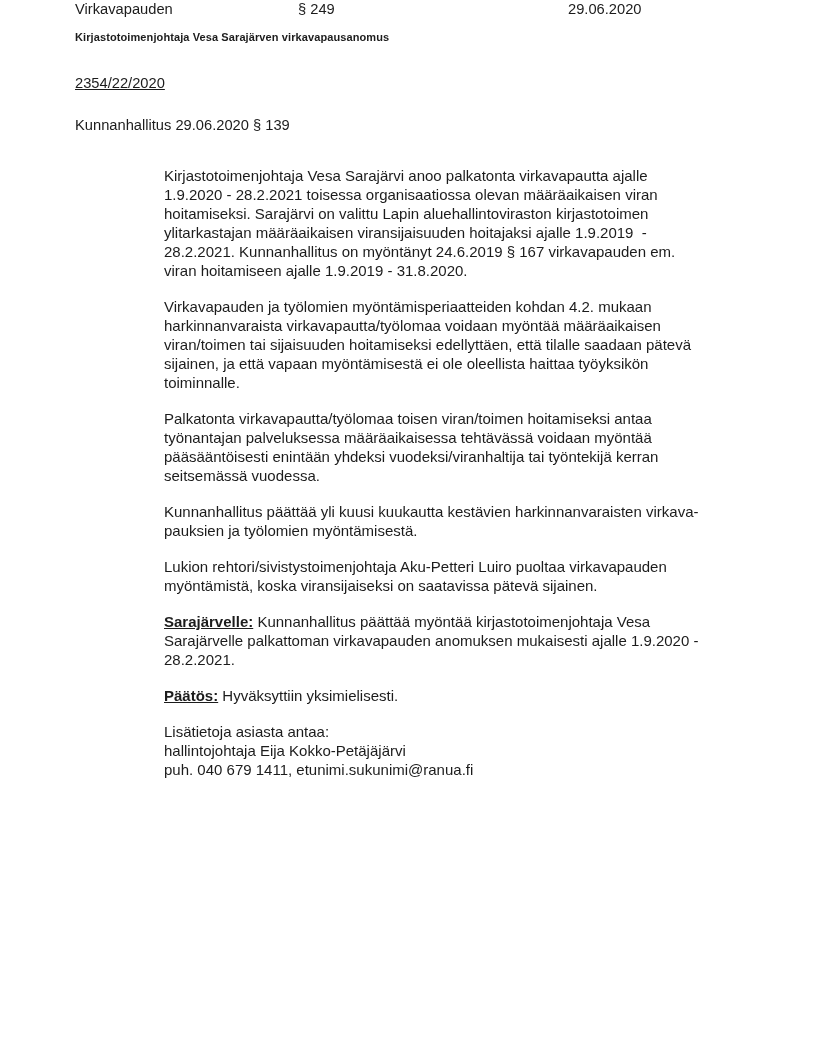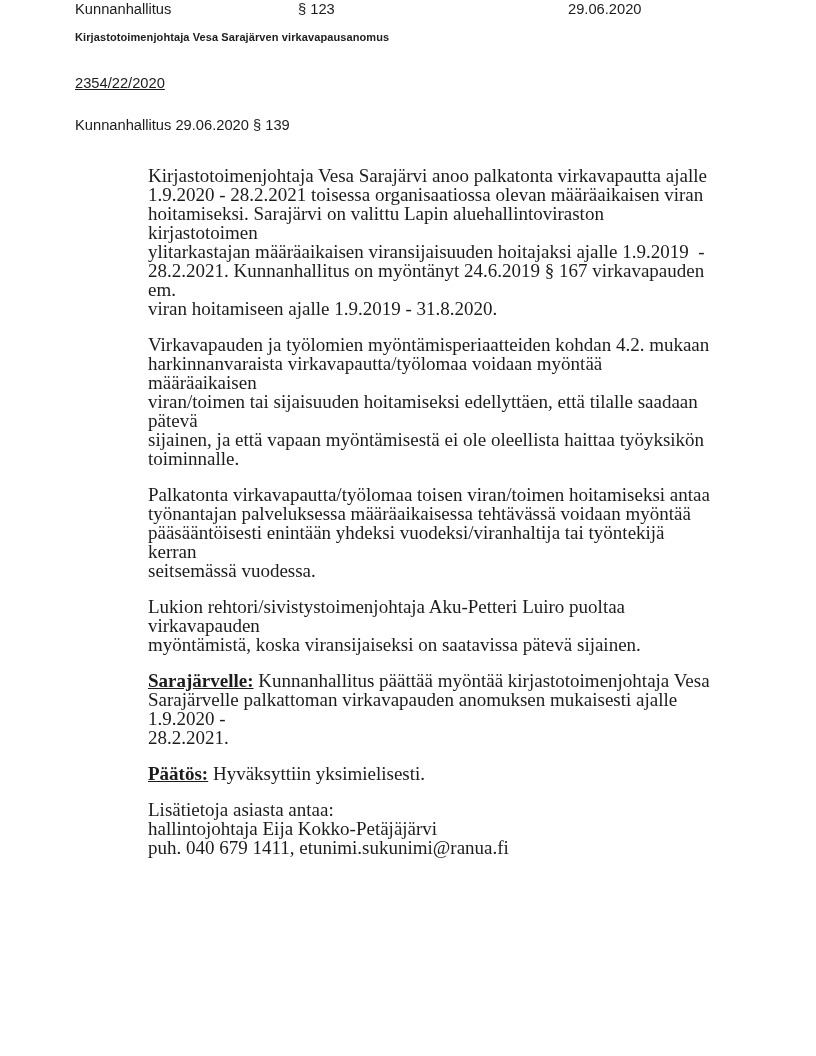"Kunnanhallitus" span.abs { text: Kunnanhallitus -> Virkavapauden }
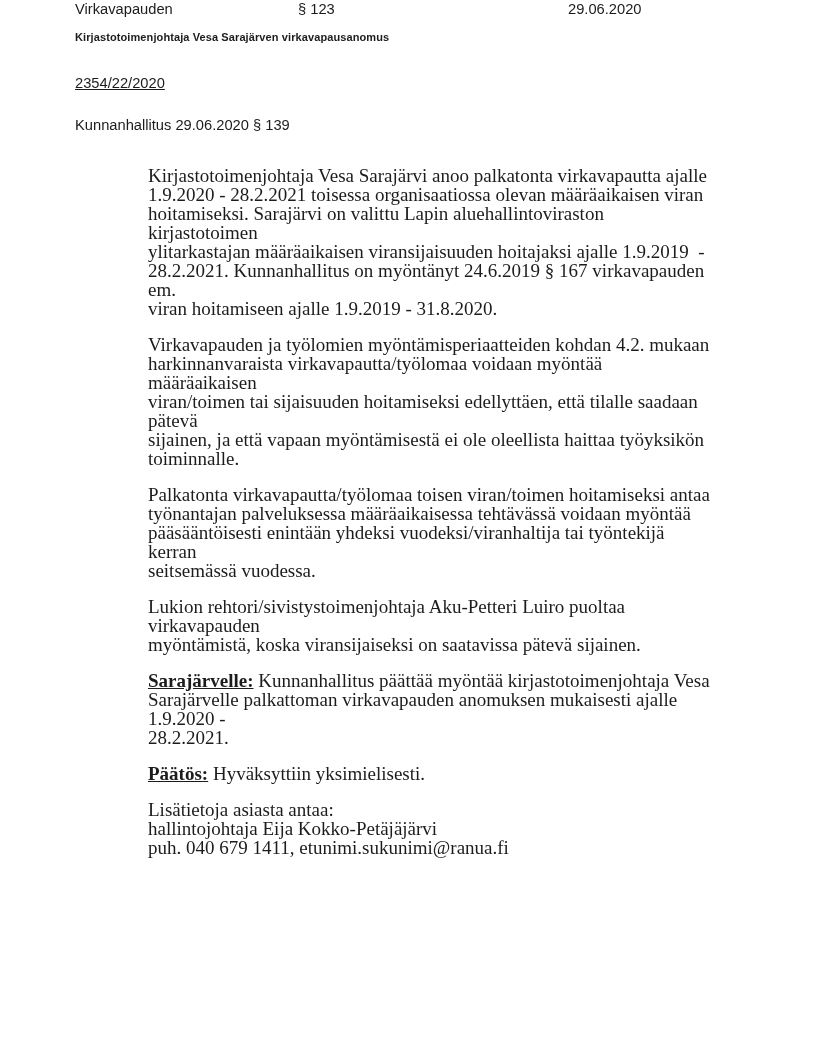"§ 123" span.abs { text: 123 -> 249 }
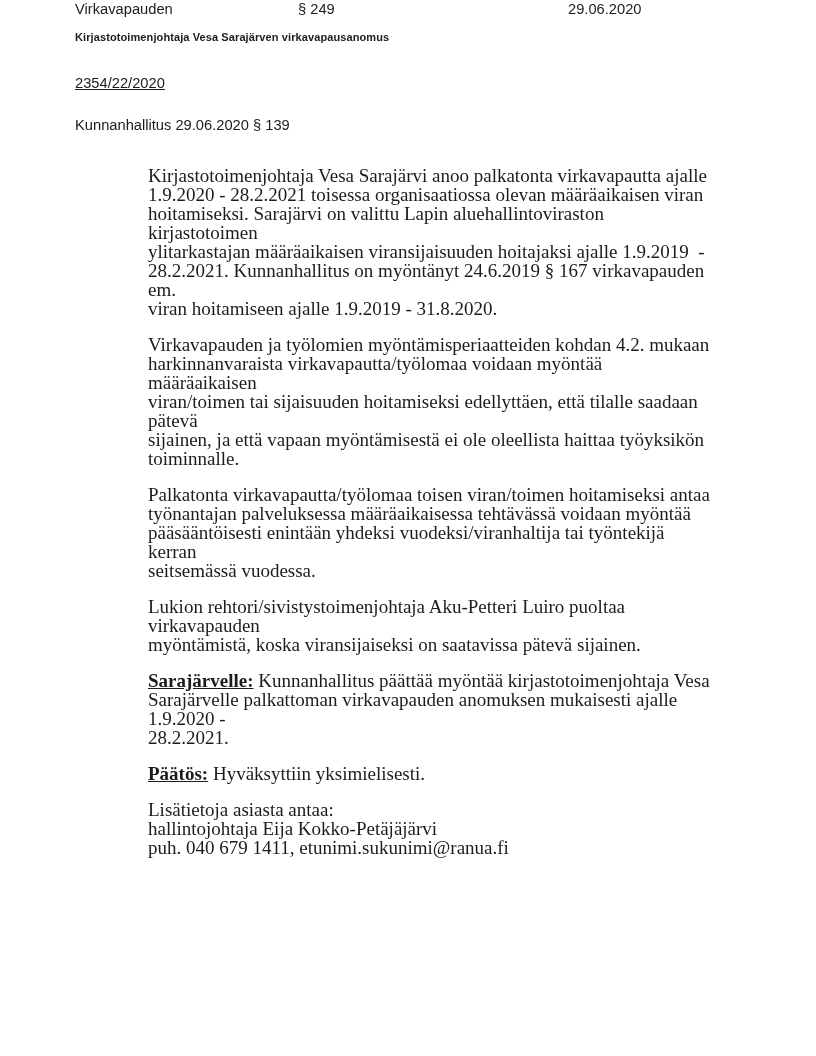"Kirjastotoimenjohtaja Vesa Sarajärvi" .doc-body { font-family: Liberation Serif, serif -> none; font-size: 19px -> 15px; left: 148px -> 164px }
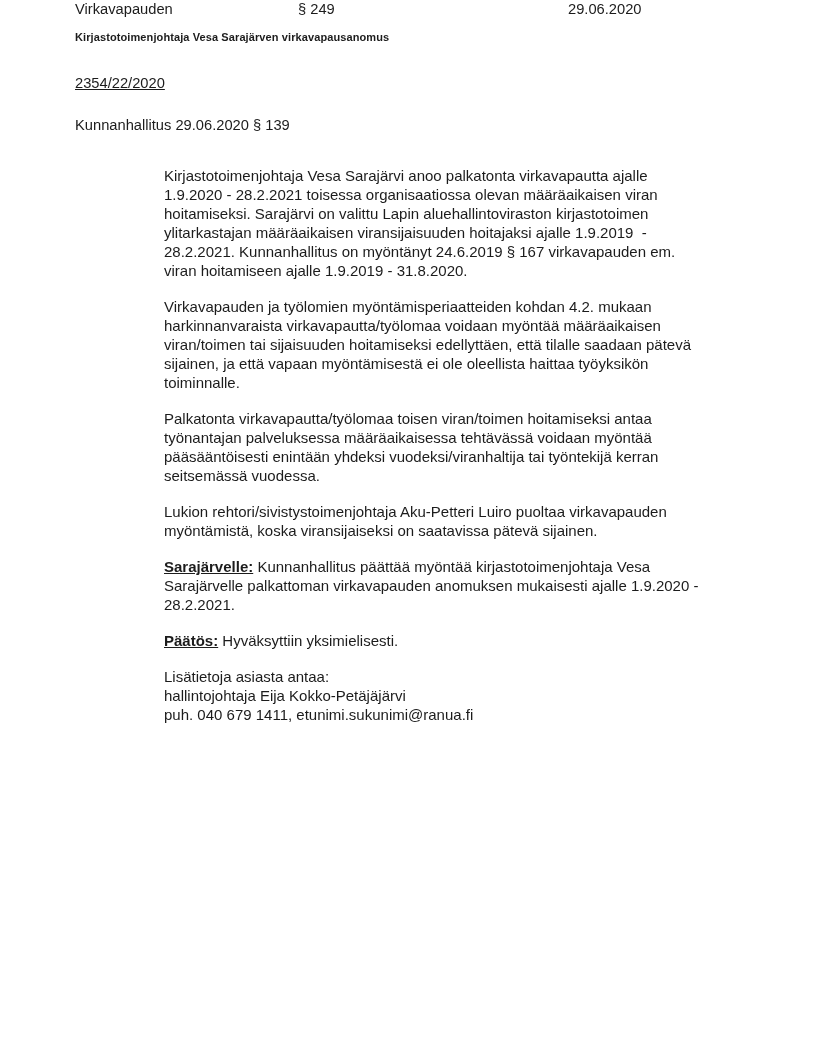"Kunnanhallitus päättää yli kuusi" p { html: none -> <p>Kunnanhallitus päättää yli kuusi kuukautta kestävien harkinnanvaraisten virkava- pauksien ja työlomien myöntämisestä.</p> }
